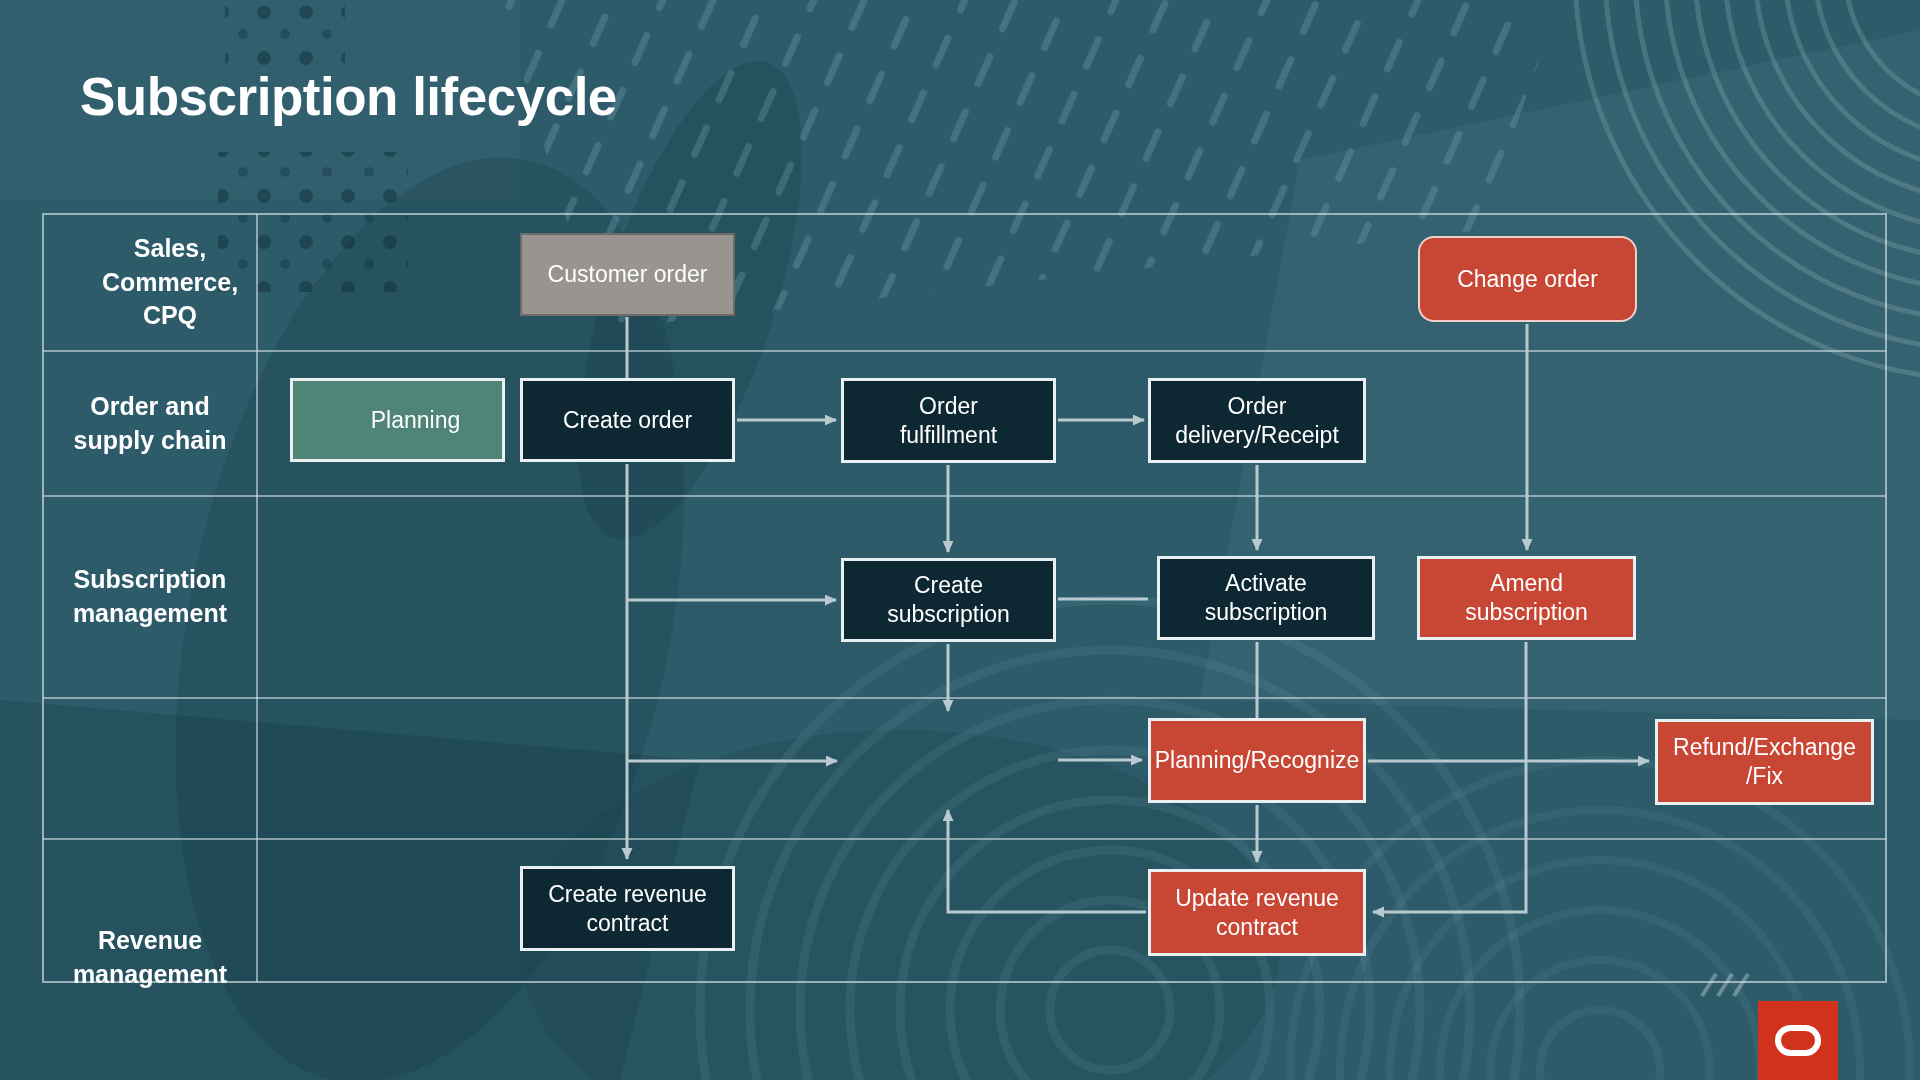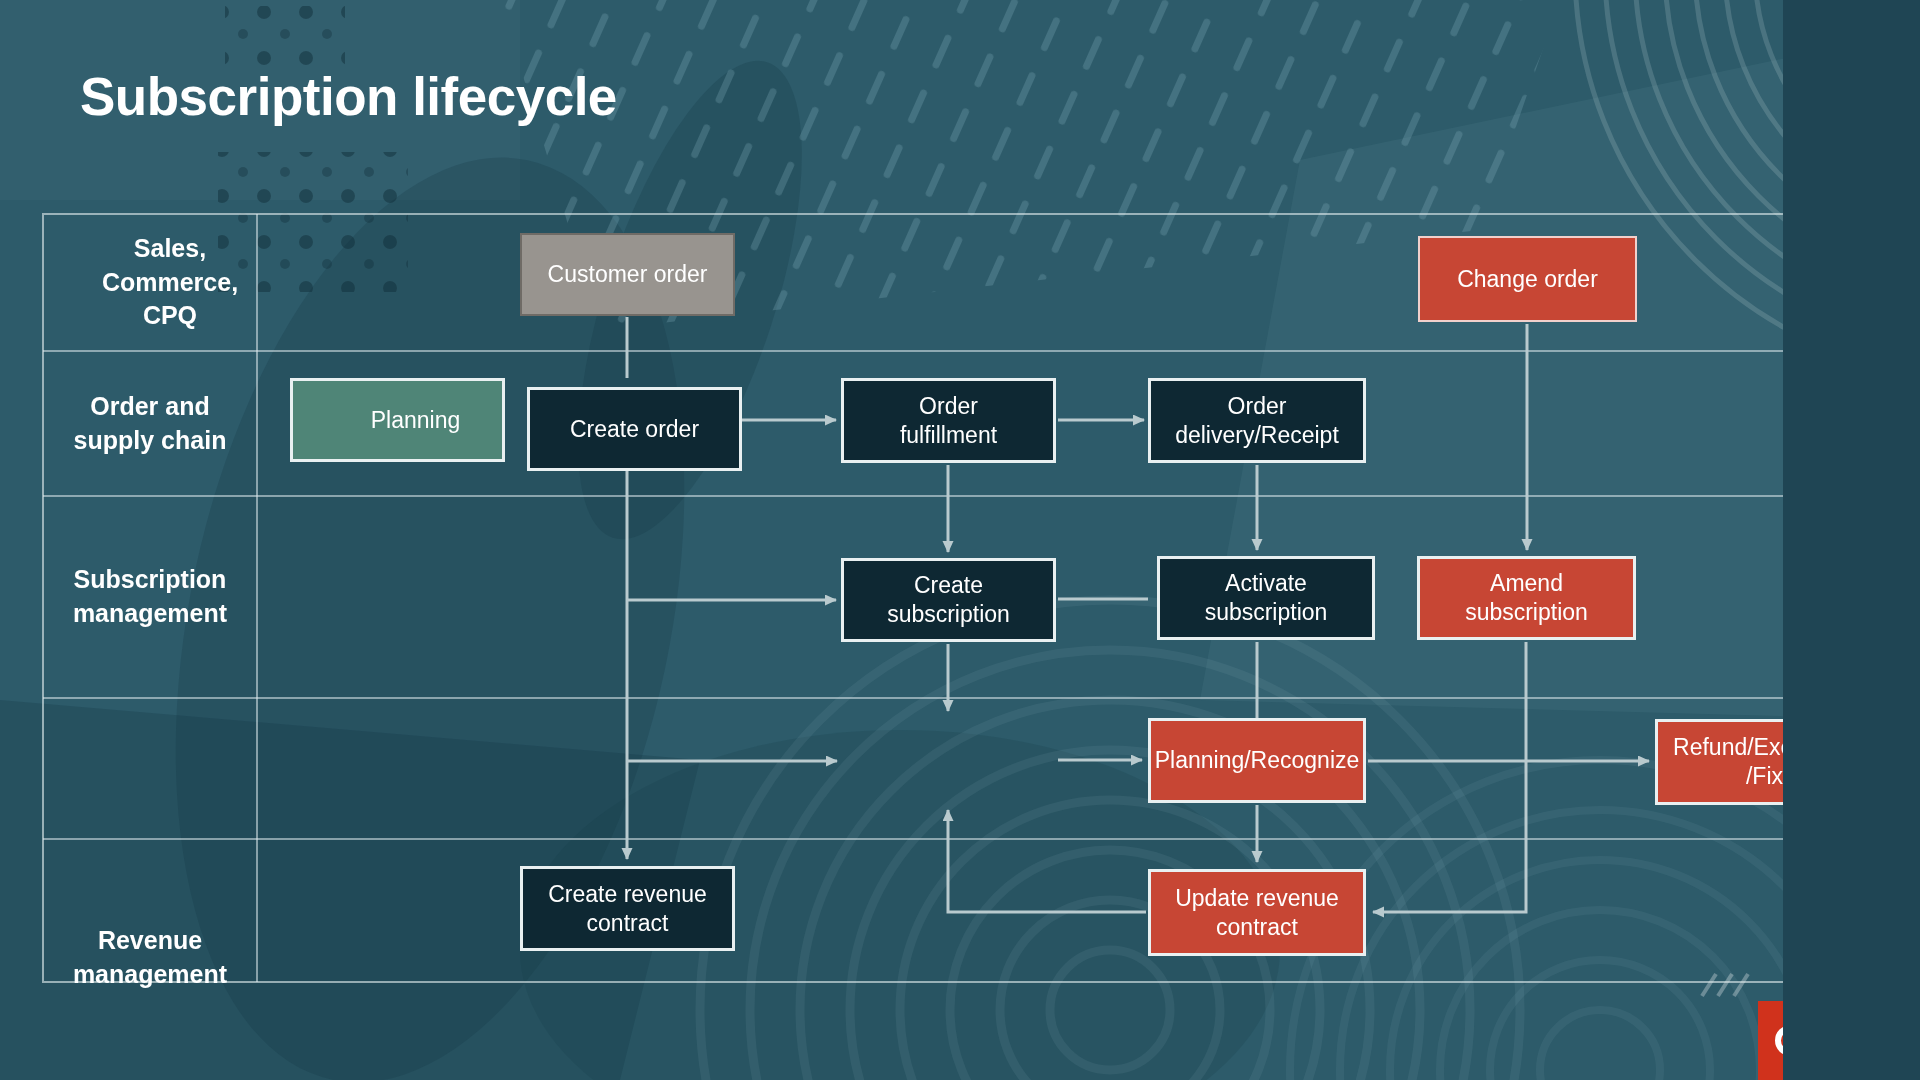"Subscription lifecycle" .stage { width: 1783px -> 1920px }
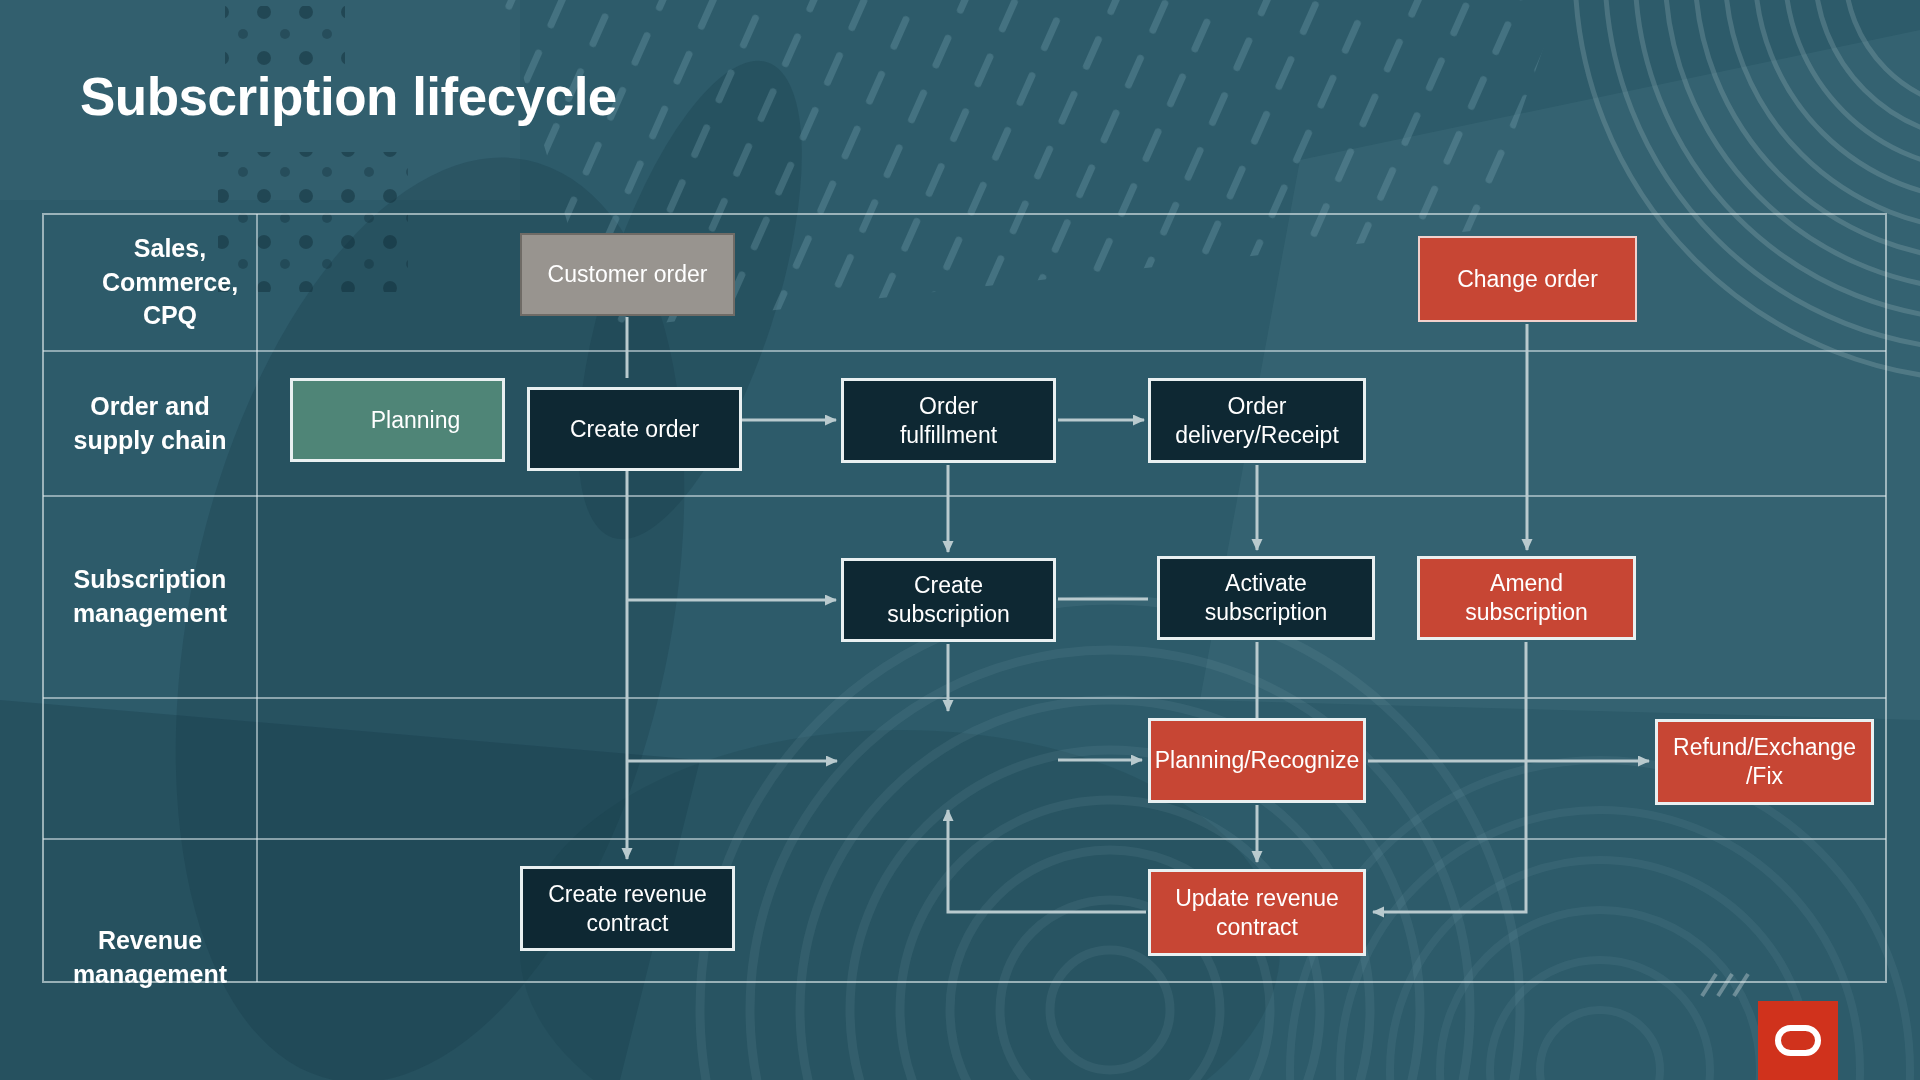"Change order" div.node { border-radius: none -> 16px }
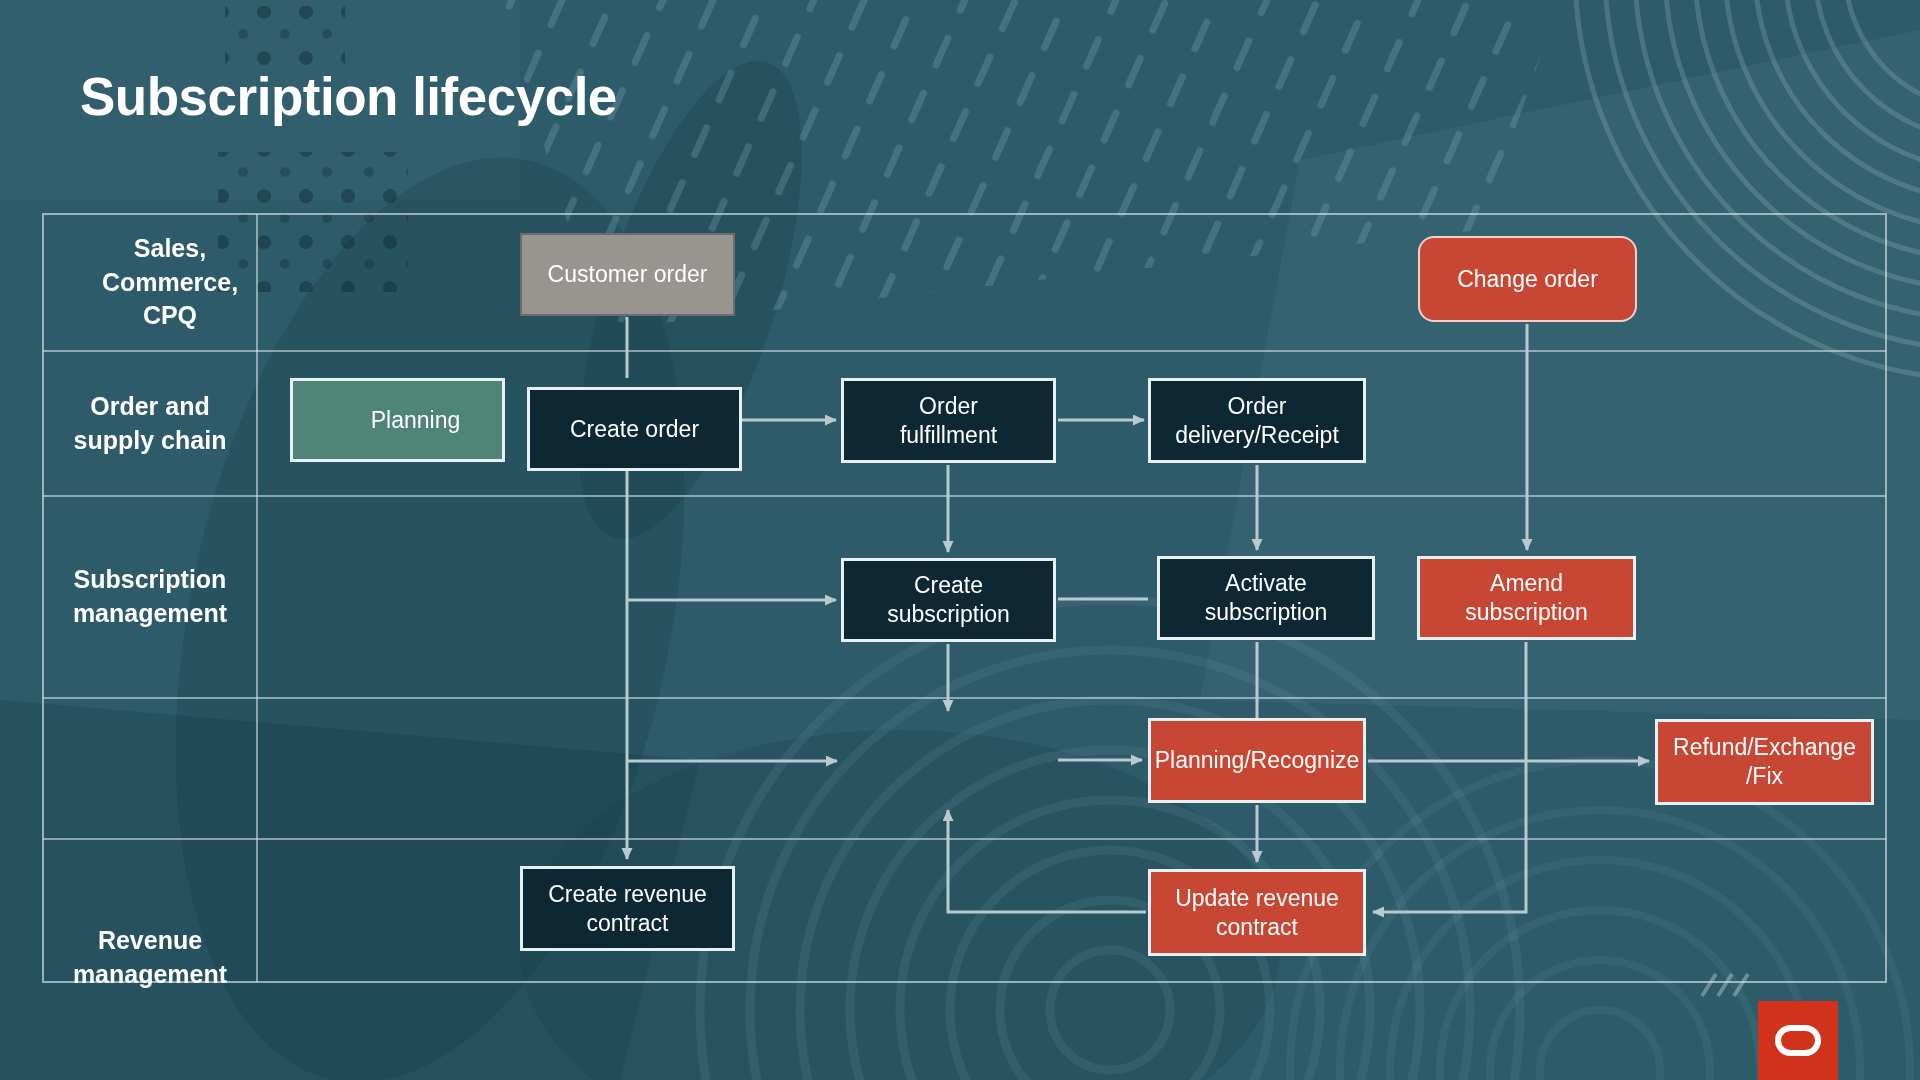"Create order" div.node { margin-left: 7px -> none; top: 387px -> 378px }
